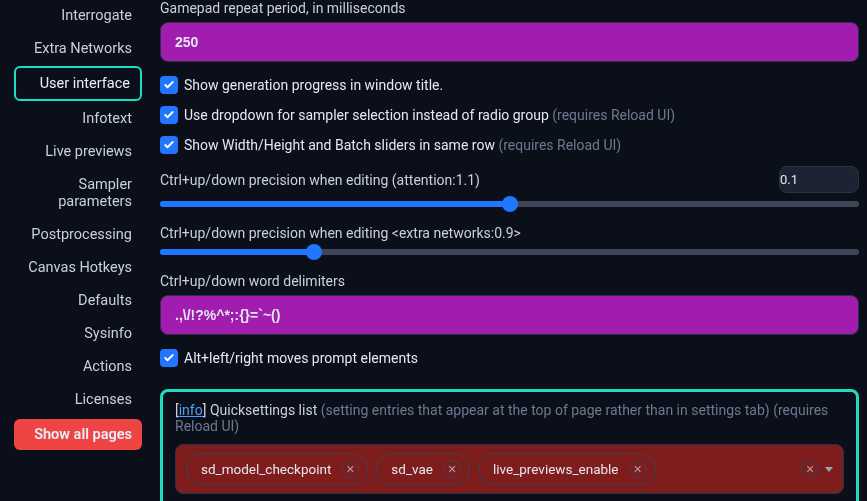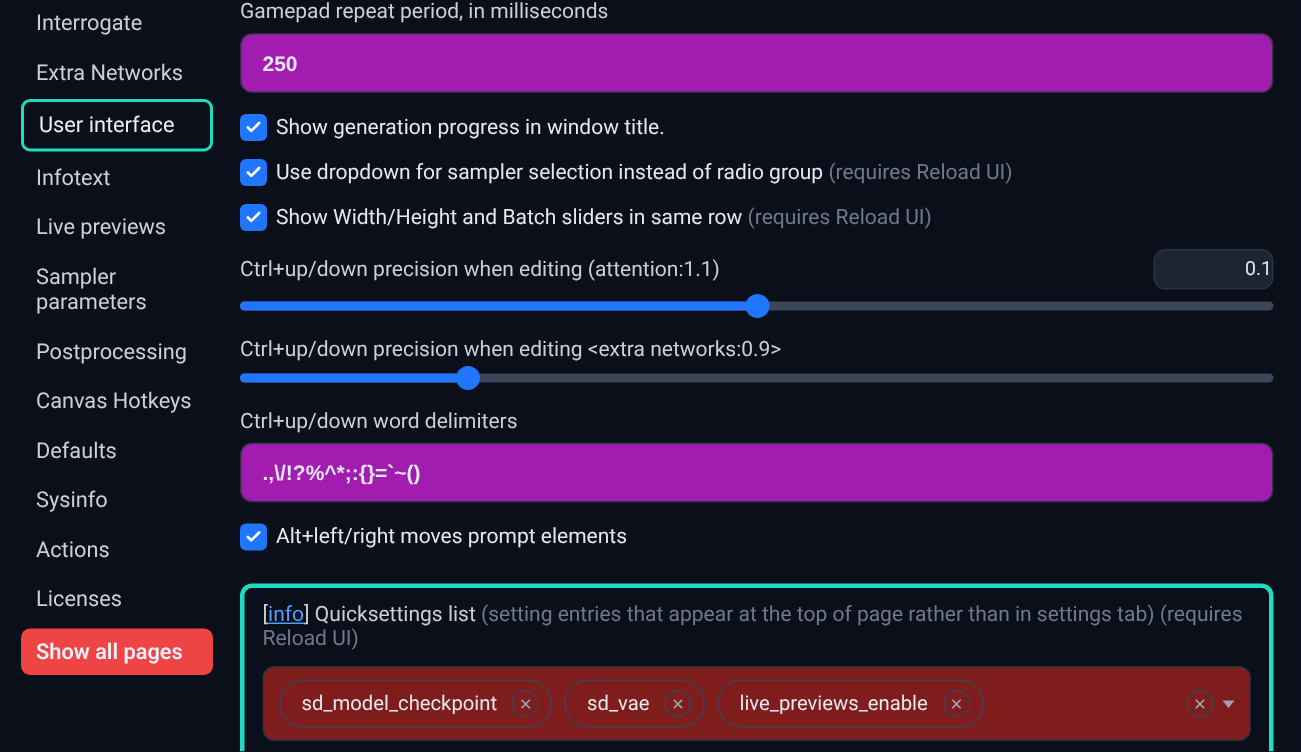"Interrogate" .sidebar { text-align: none -> right }
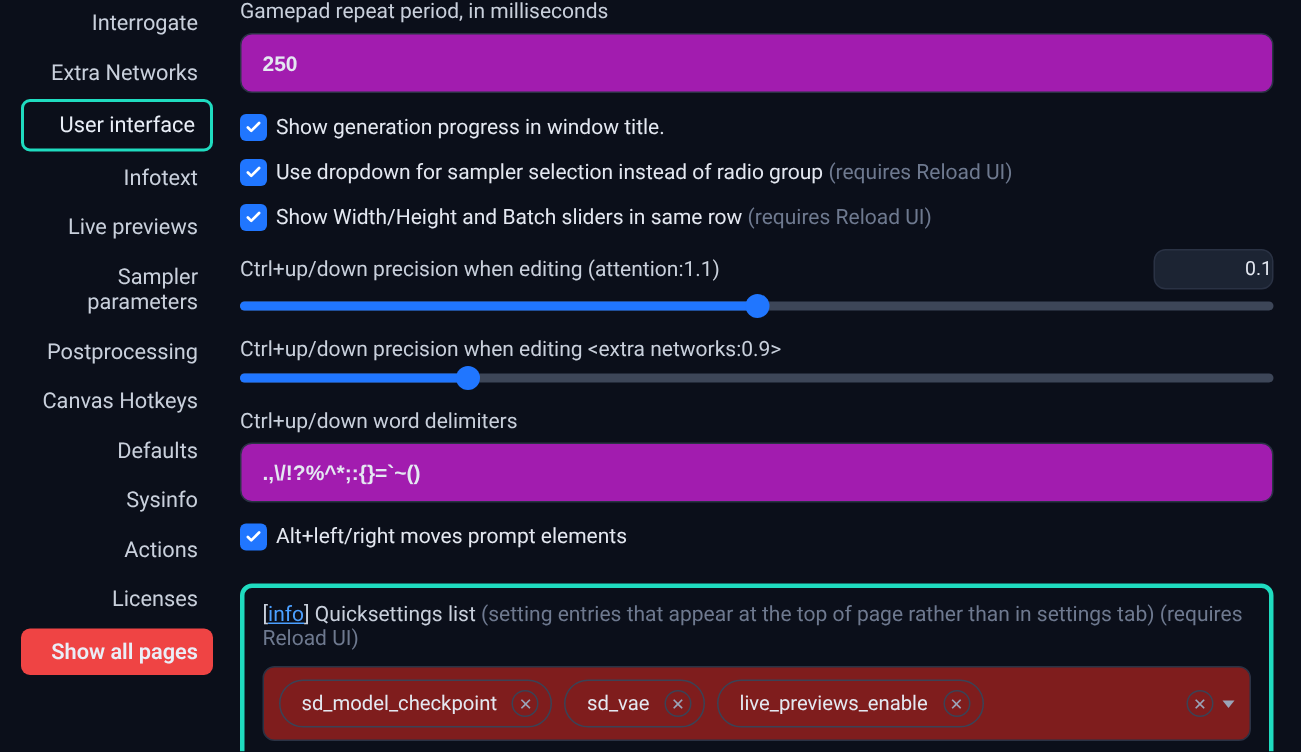"Gamepad repeat period, in milliseconds" .main { padding: 0 18px 8px 10px -> 0 8px 8px 10px }
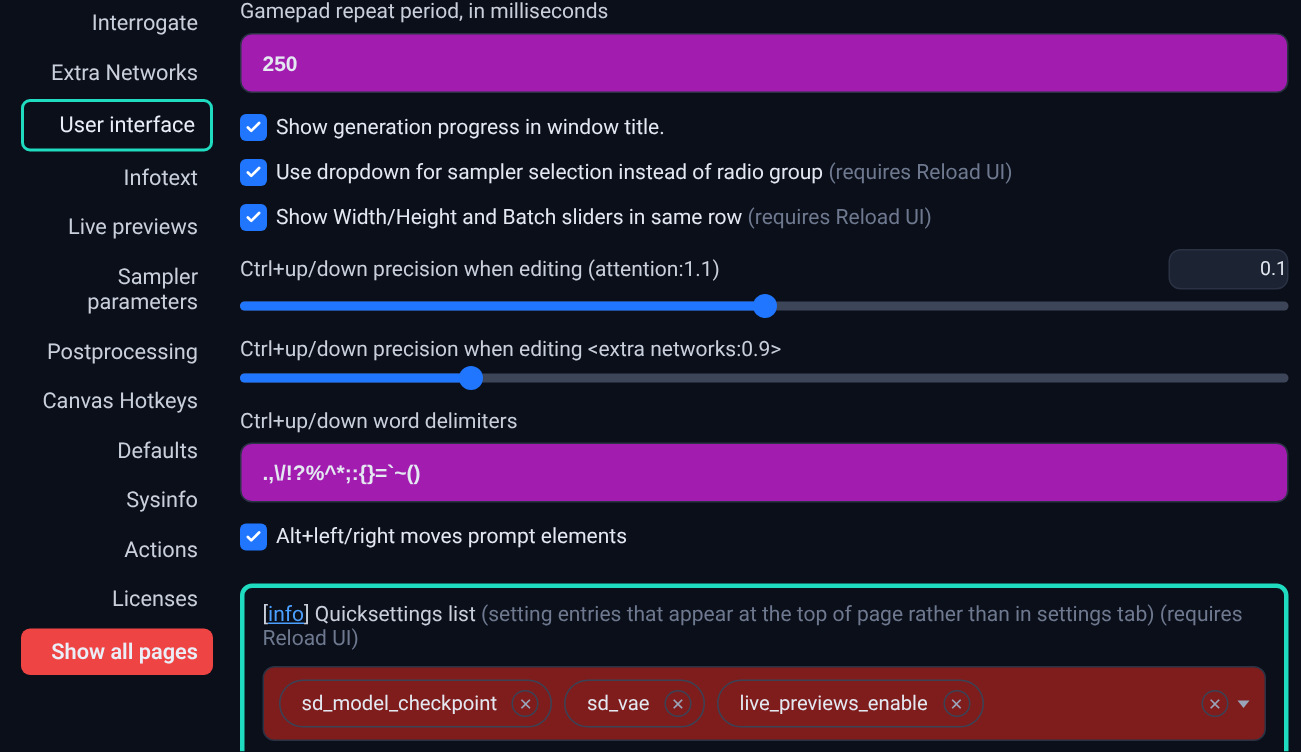"0.1" .num-box { text-align: right -> left }
